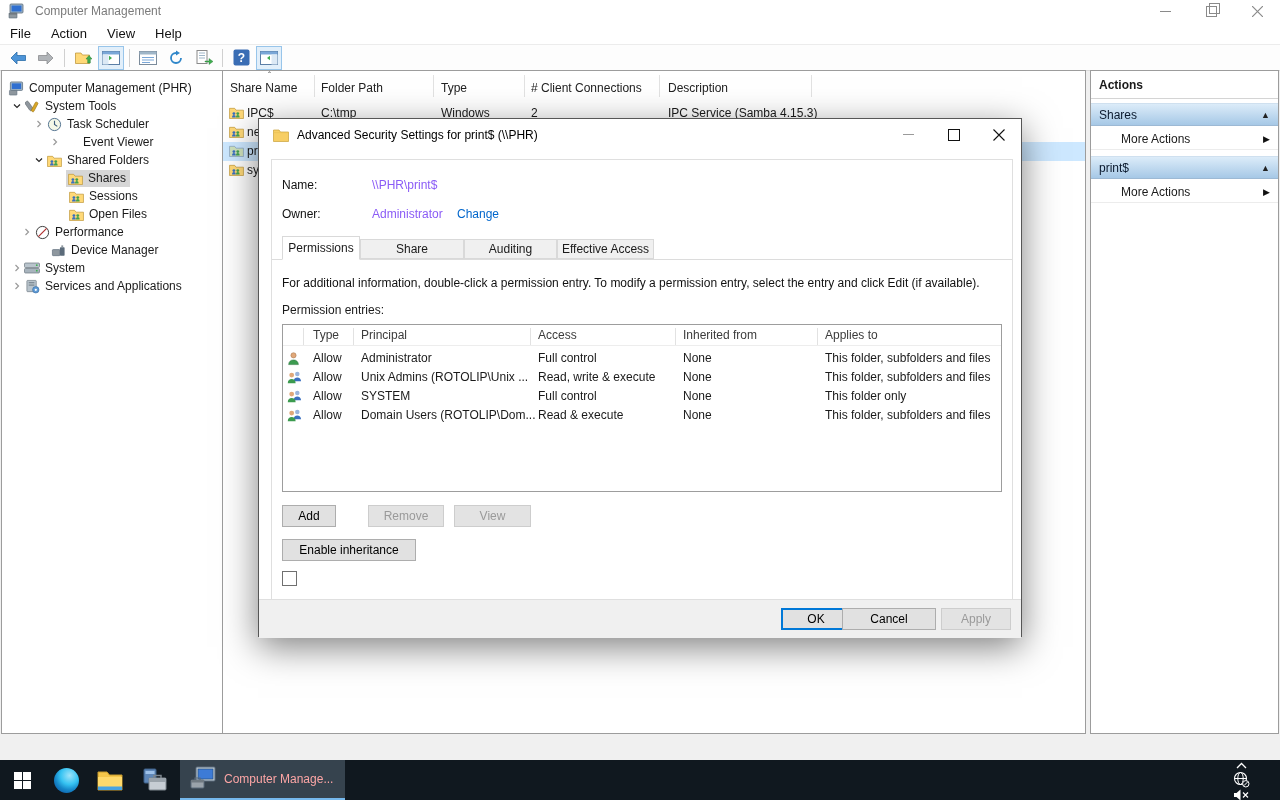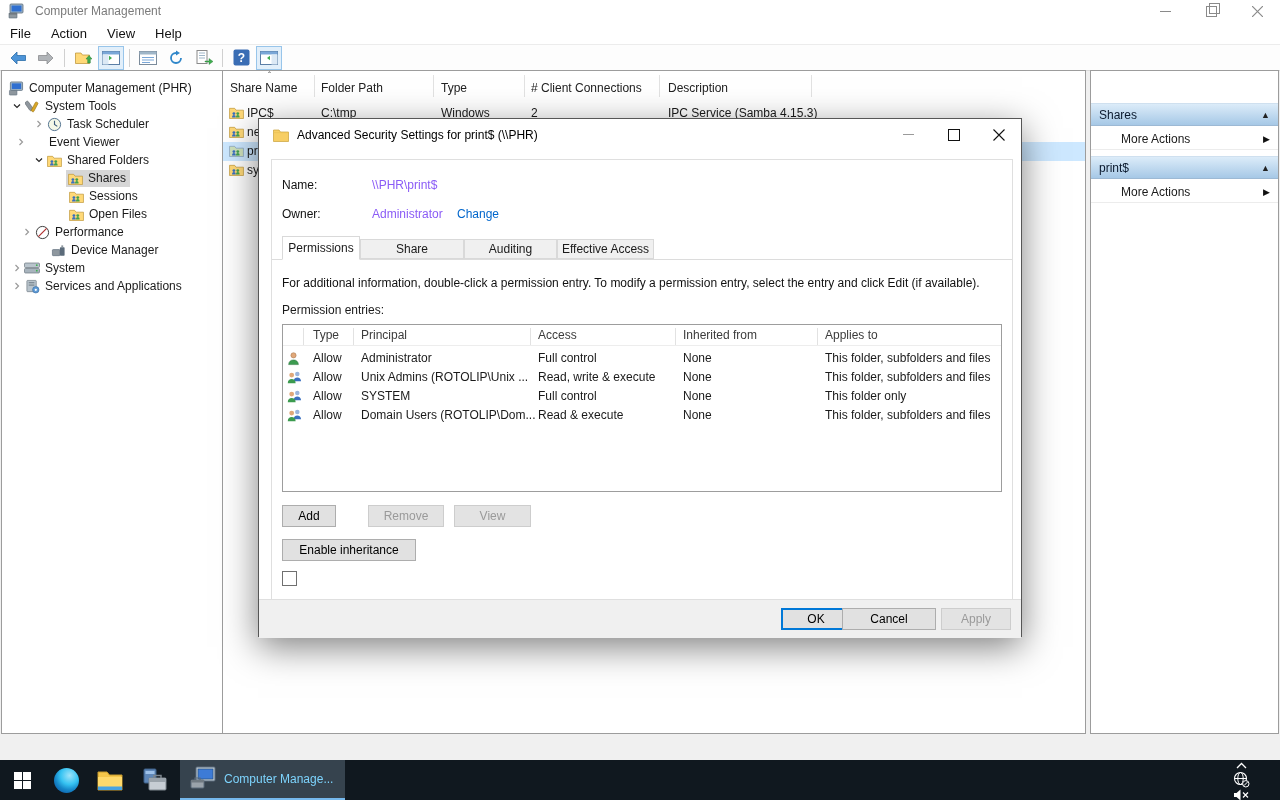"Actions" div.act-title { html: none -> <div>Actions</div> }
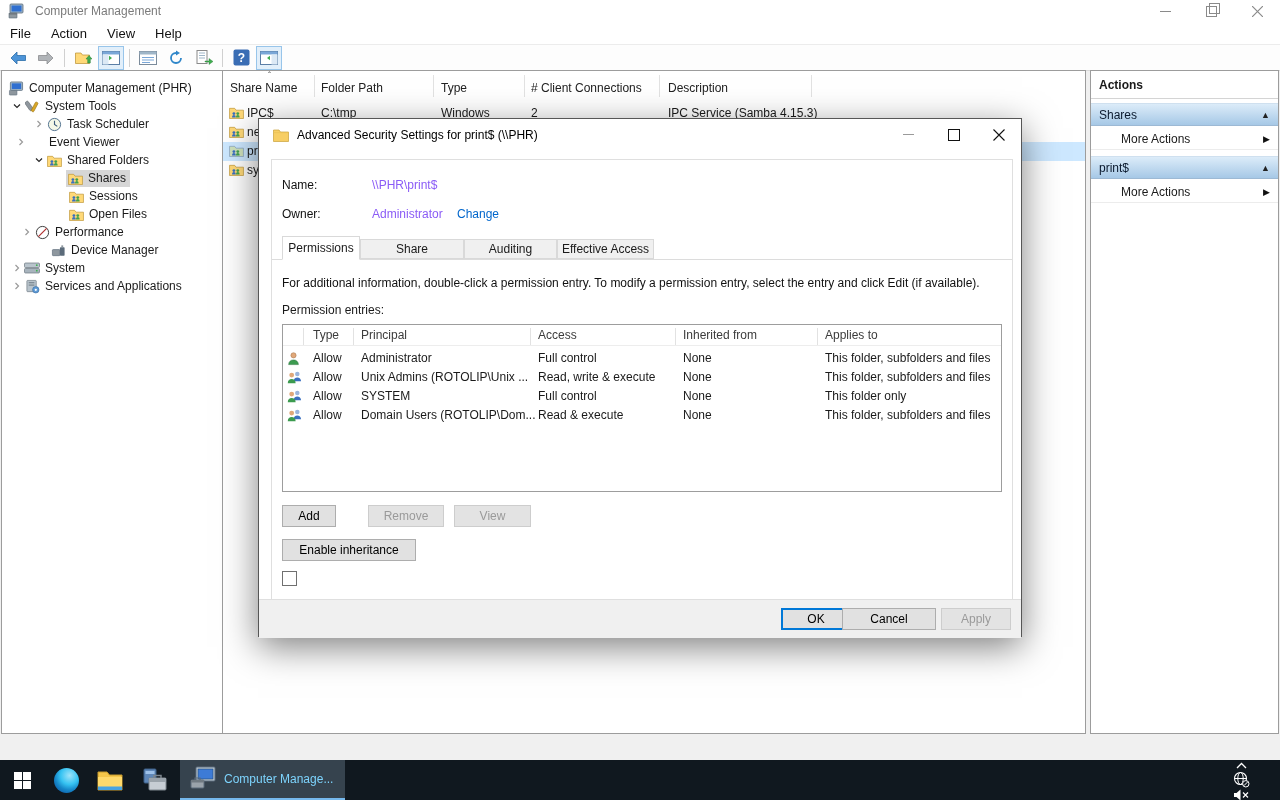"Event Viewer" div.trow { padding-left: 12px -> 46px }
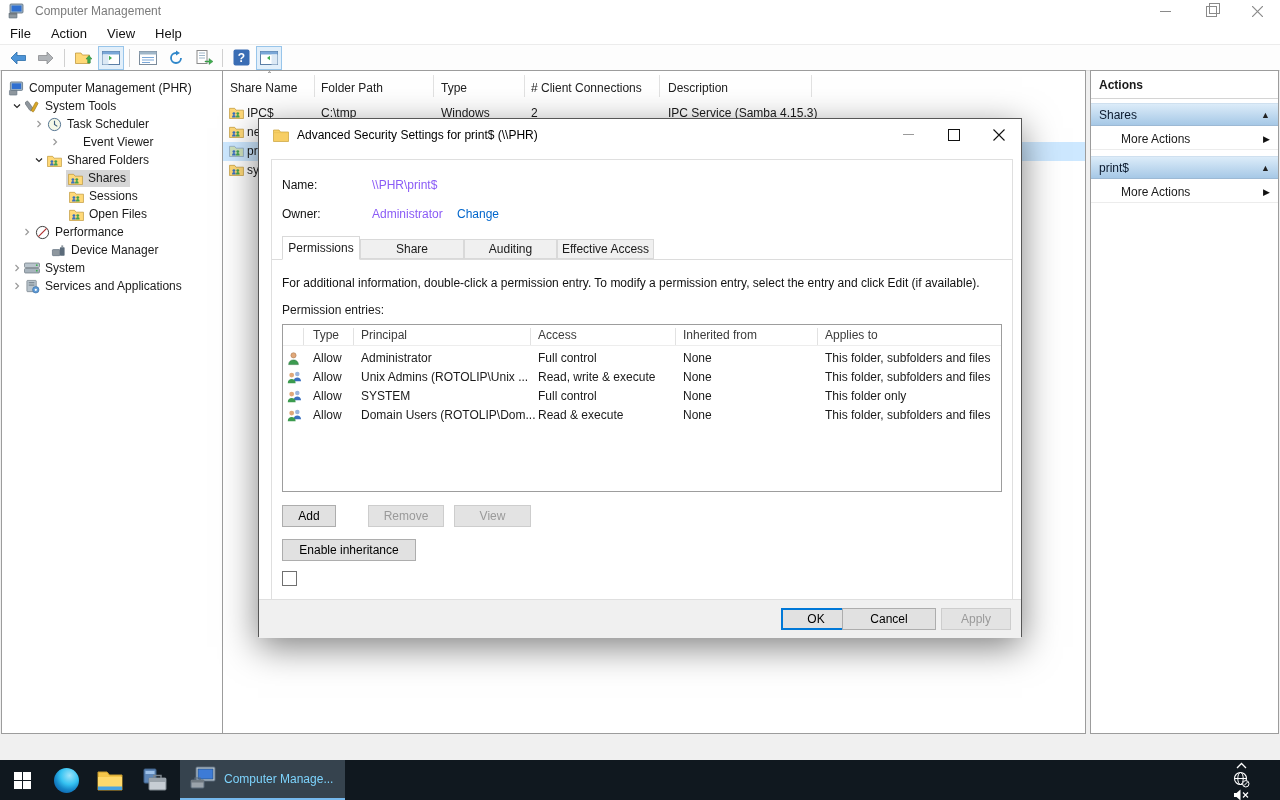"Computer Manage..." .task-btn { color: #7dd3fc -> #fca5a5 }
